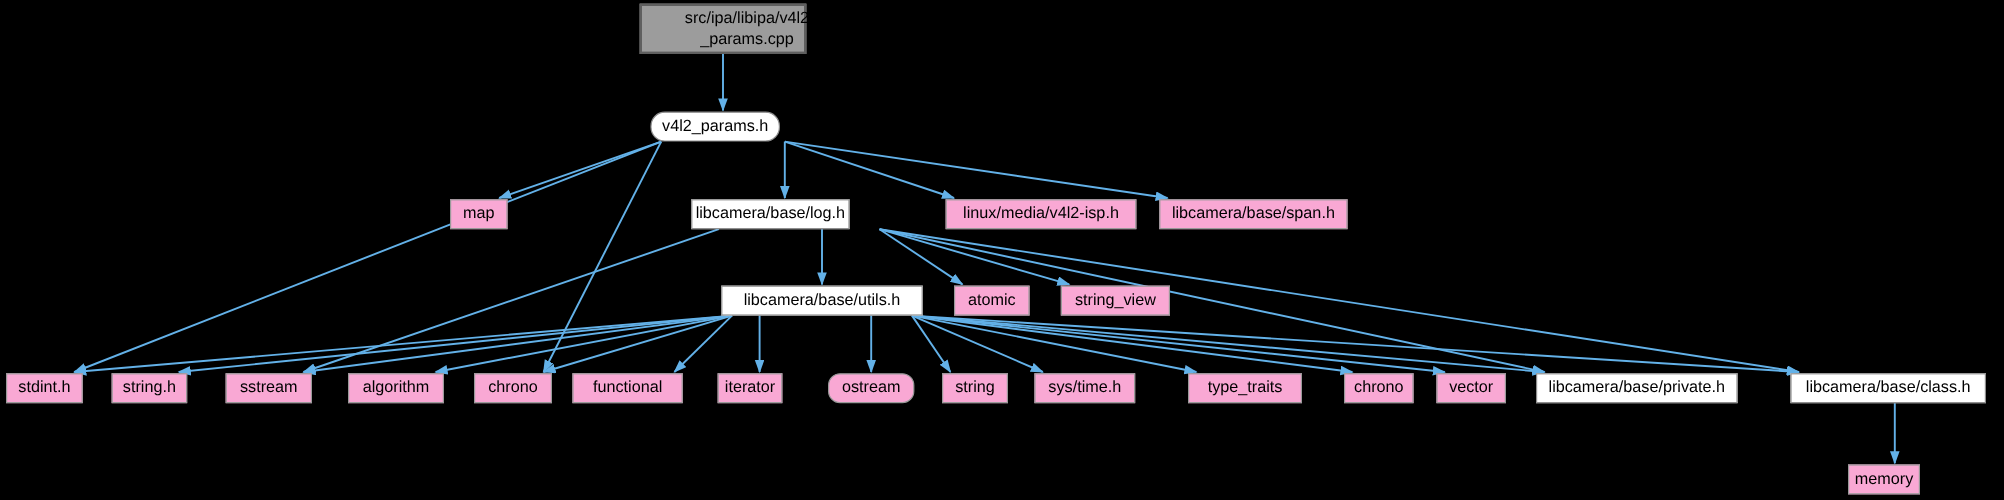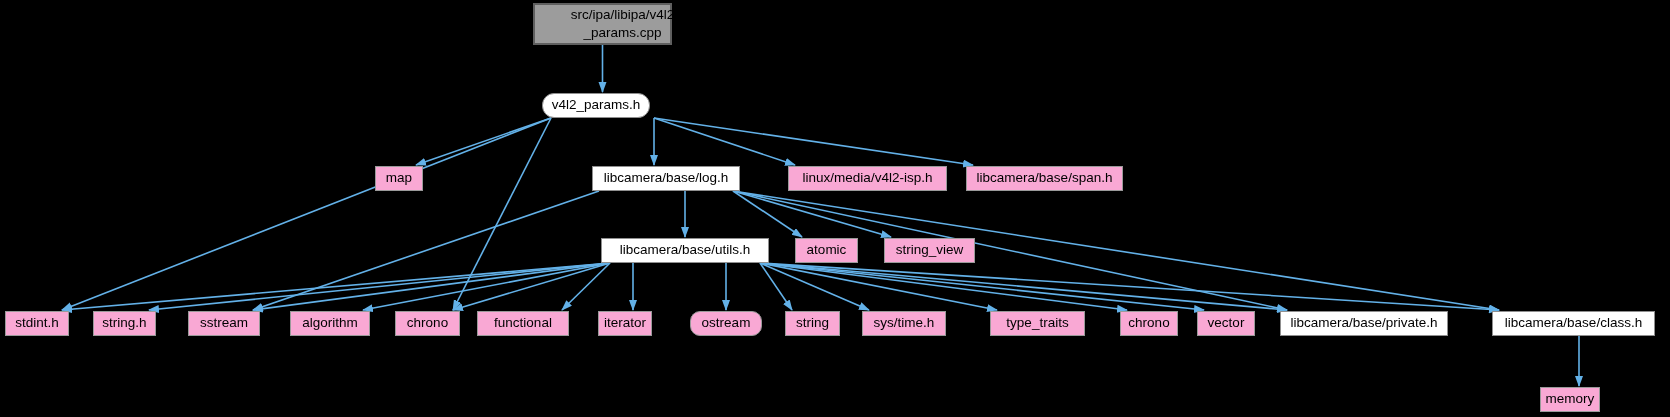"libcamera/base/log.h" div.node { left: 592px -> 576px; width: 148px -> 132px }
